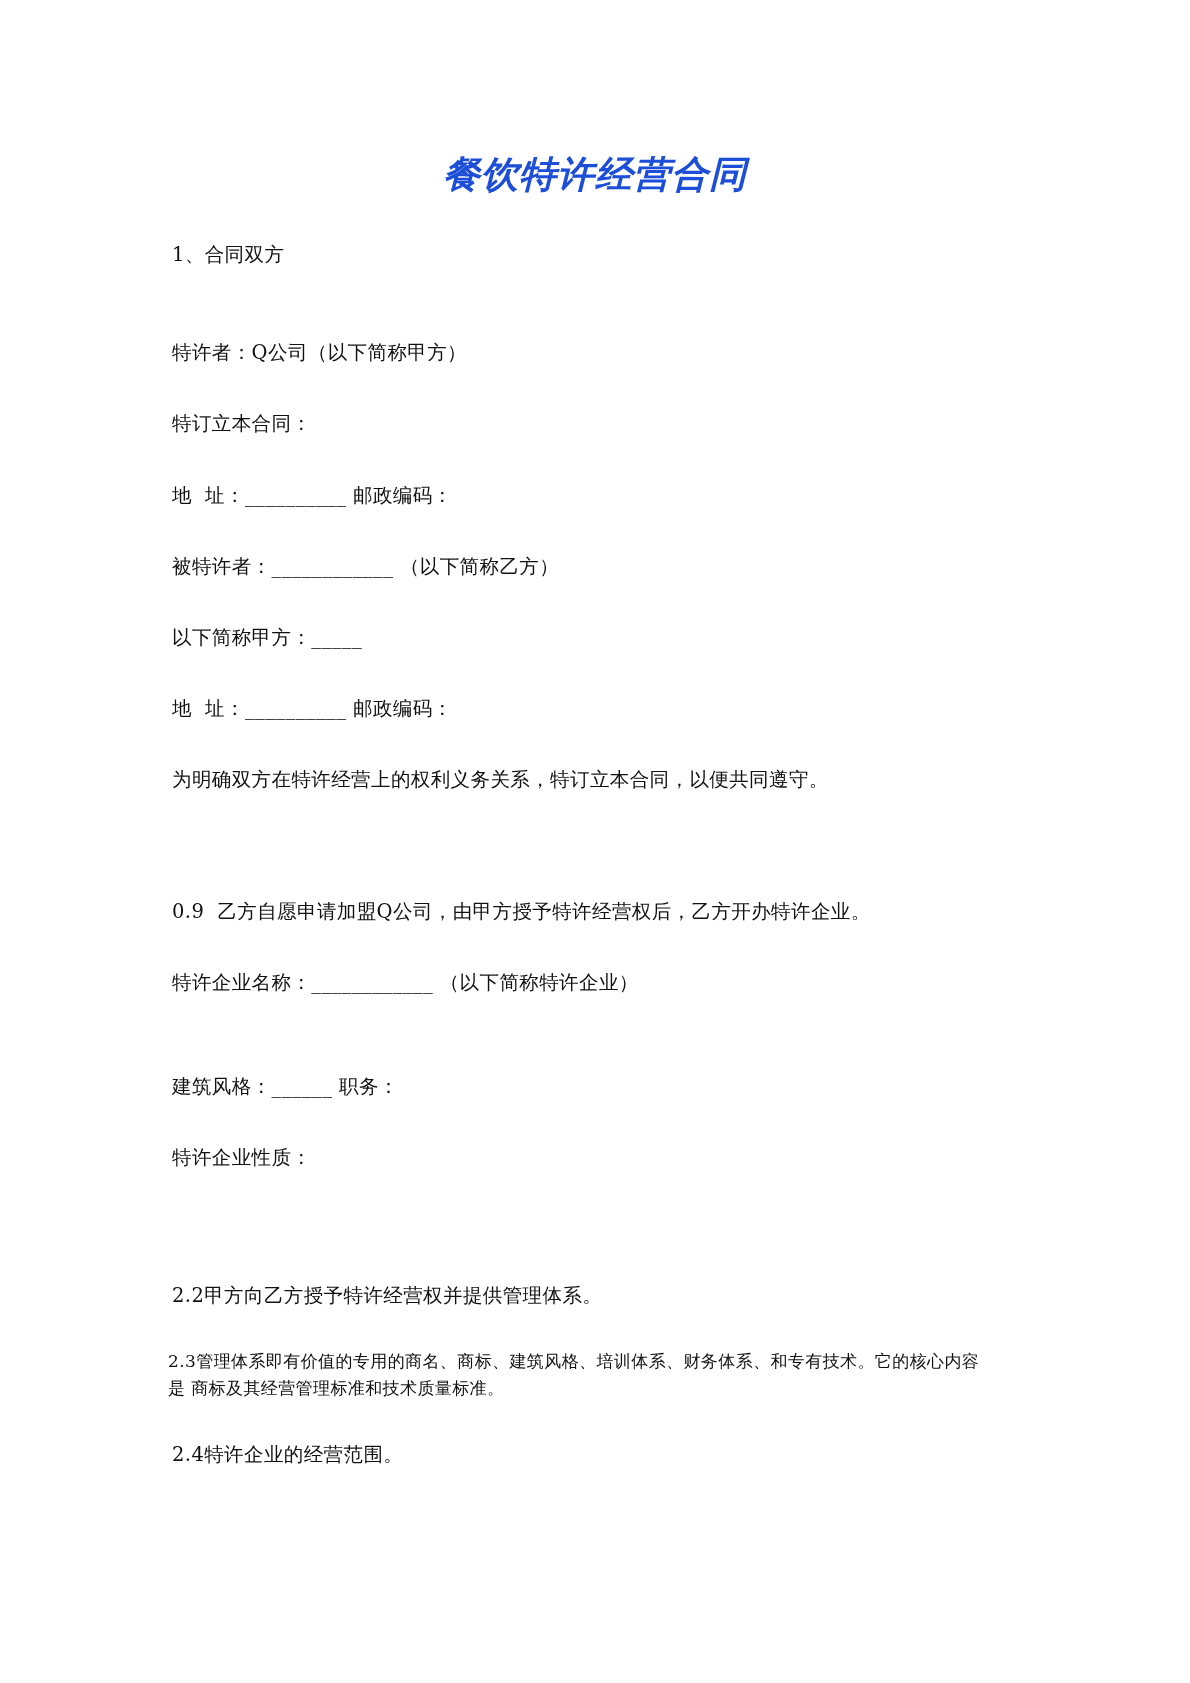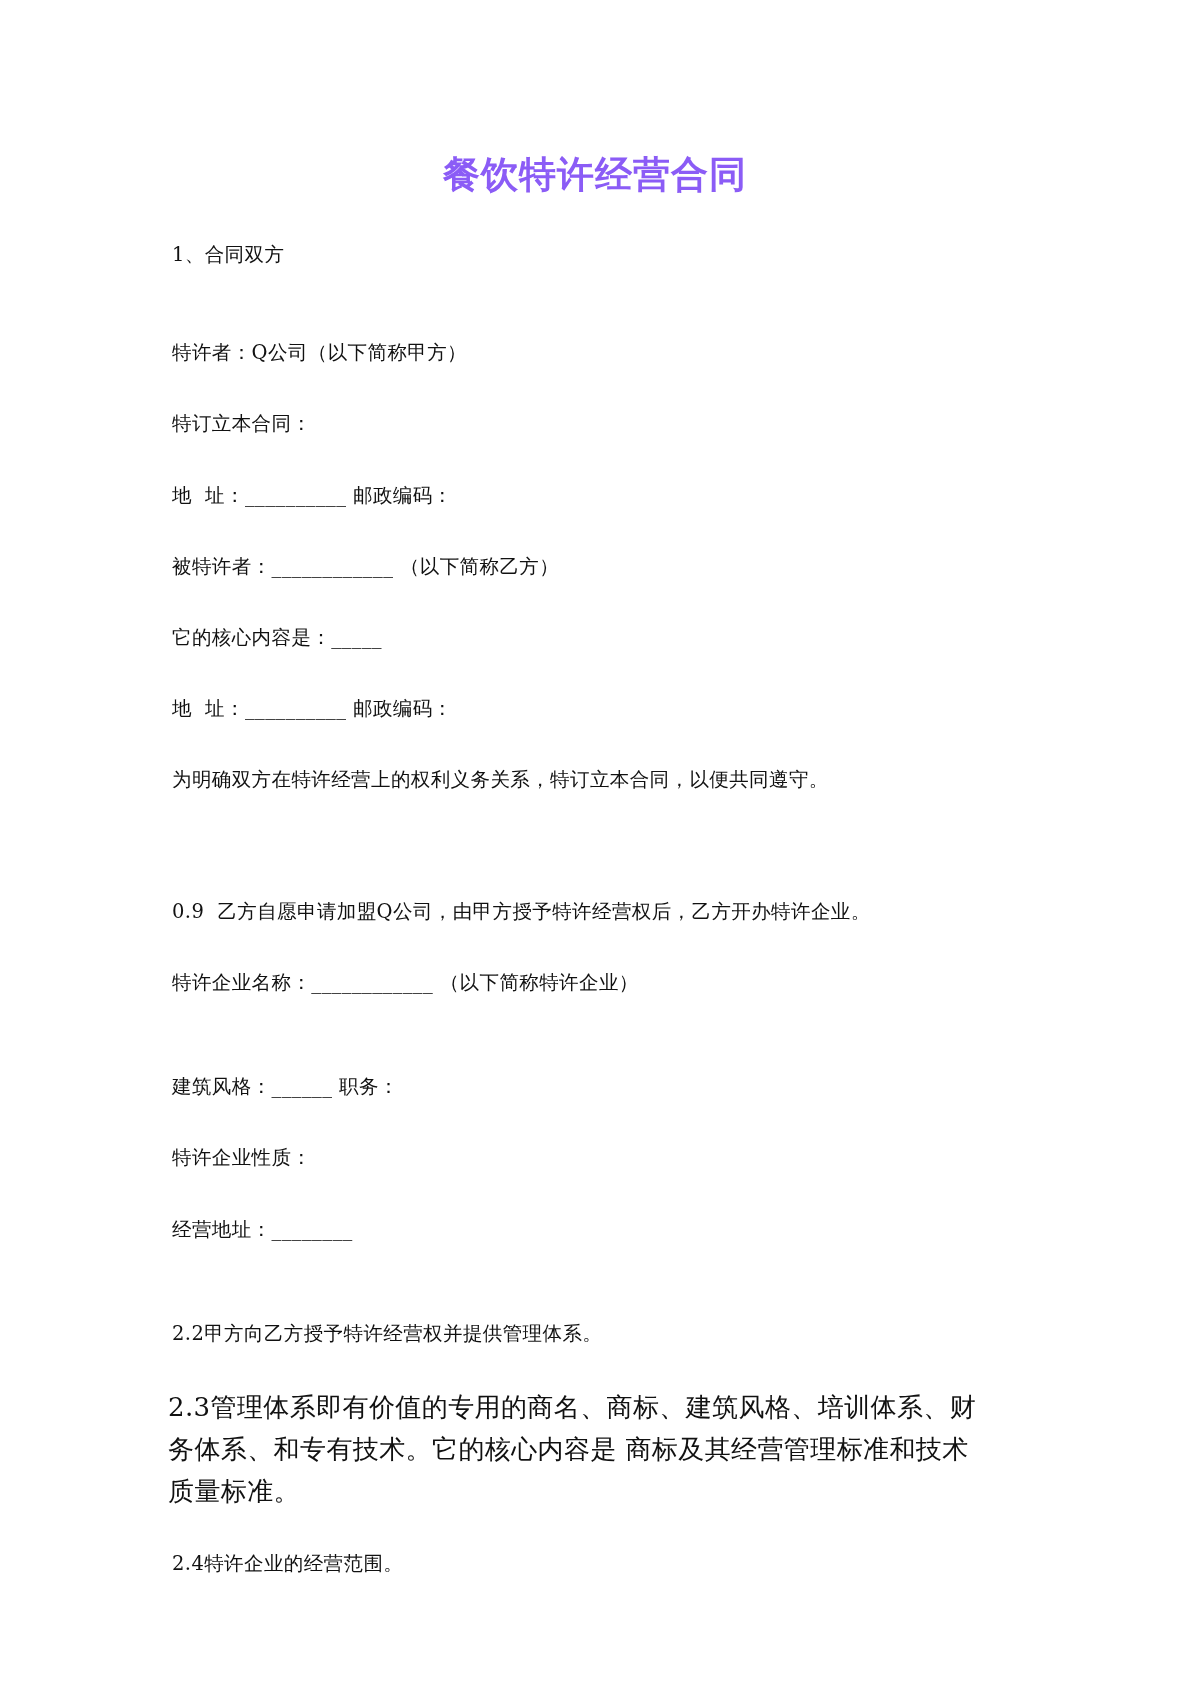"餐饮特许经营合同" .doc-title { color: #8b5cf6 -> #1d4ed8; font-style: none -> italic }
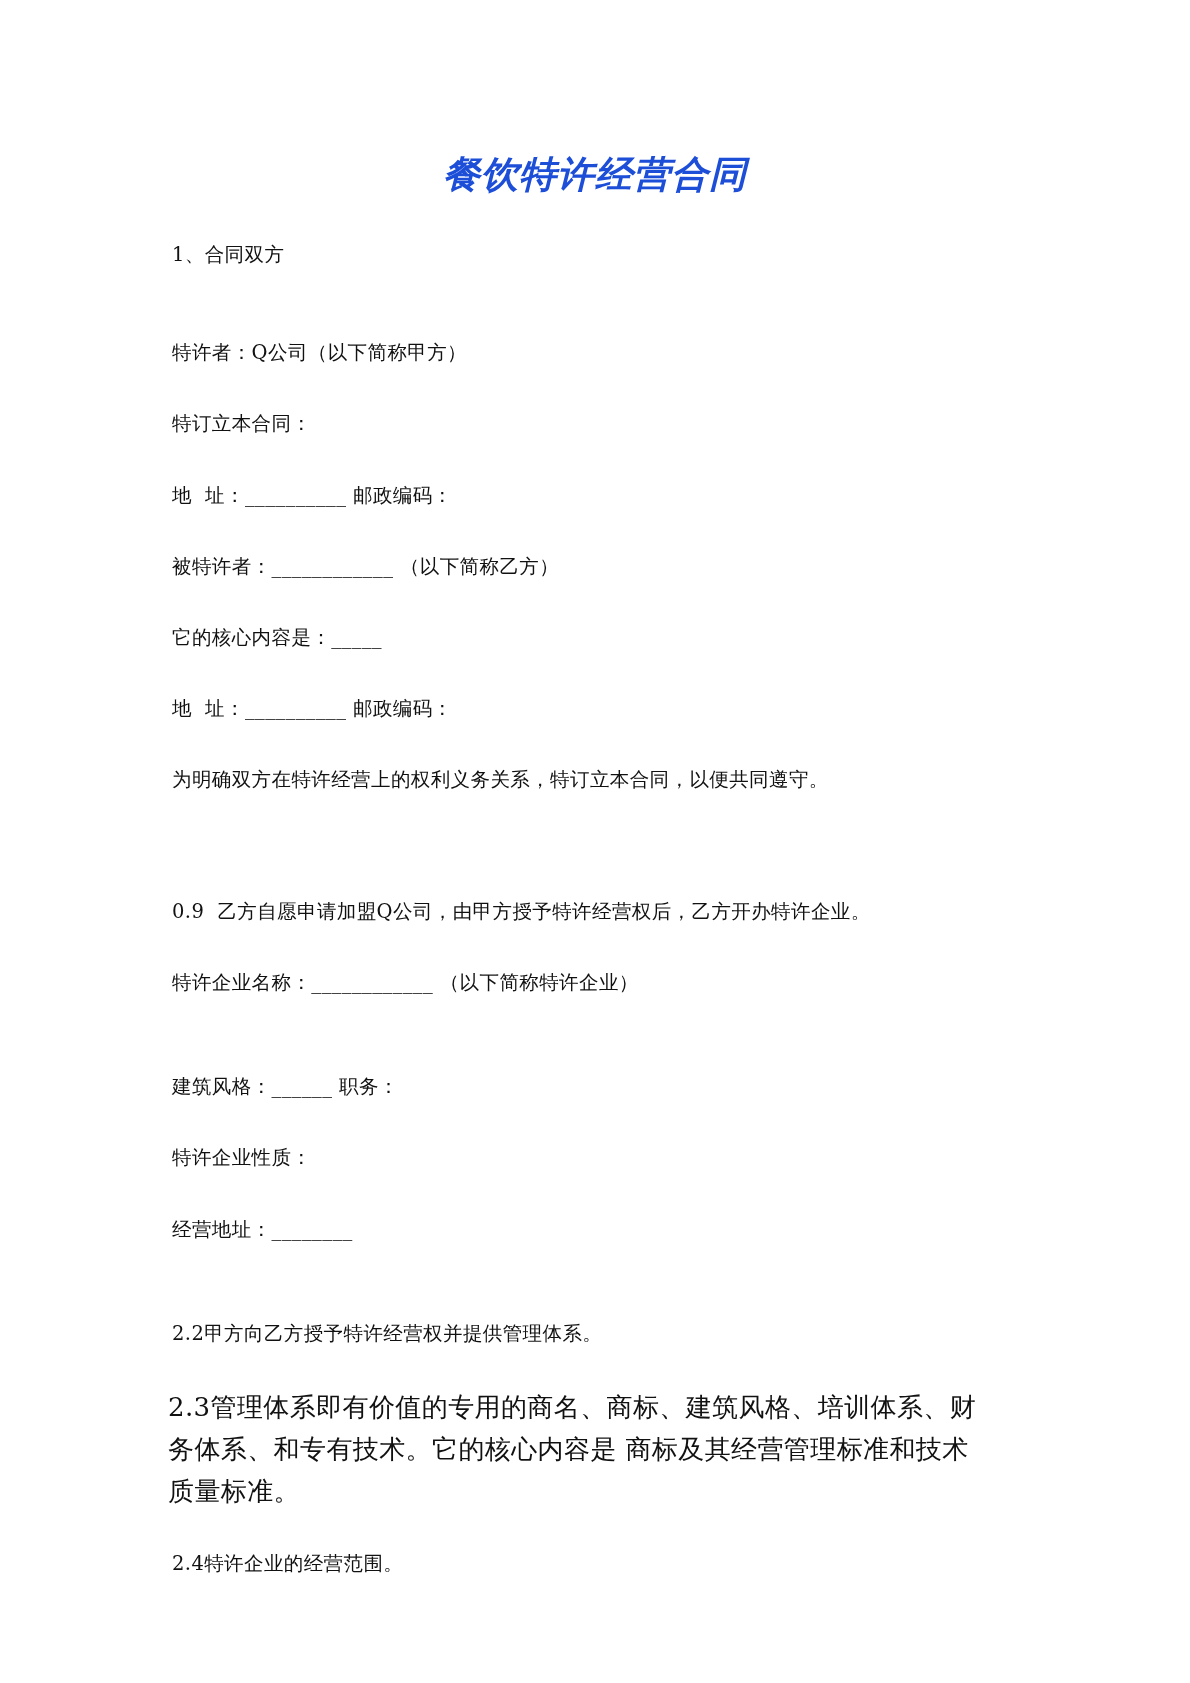"它的核心内容是：_____" p.para { text: 它的核心内容是 -> 以下简称甲方 }
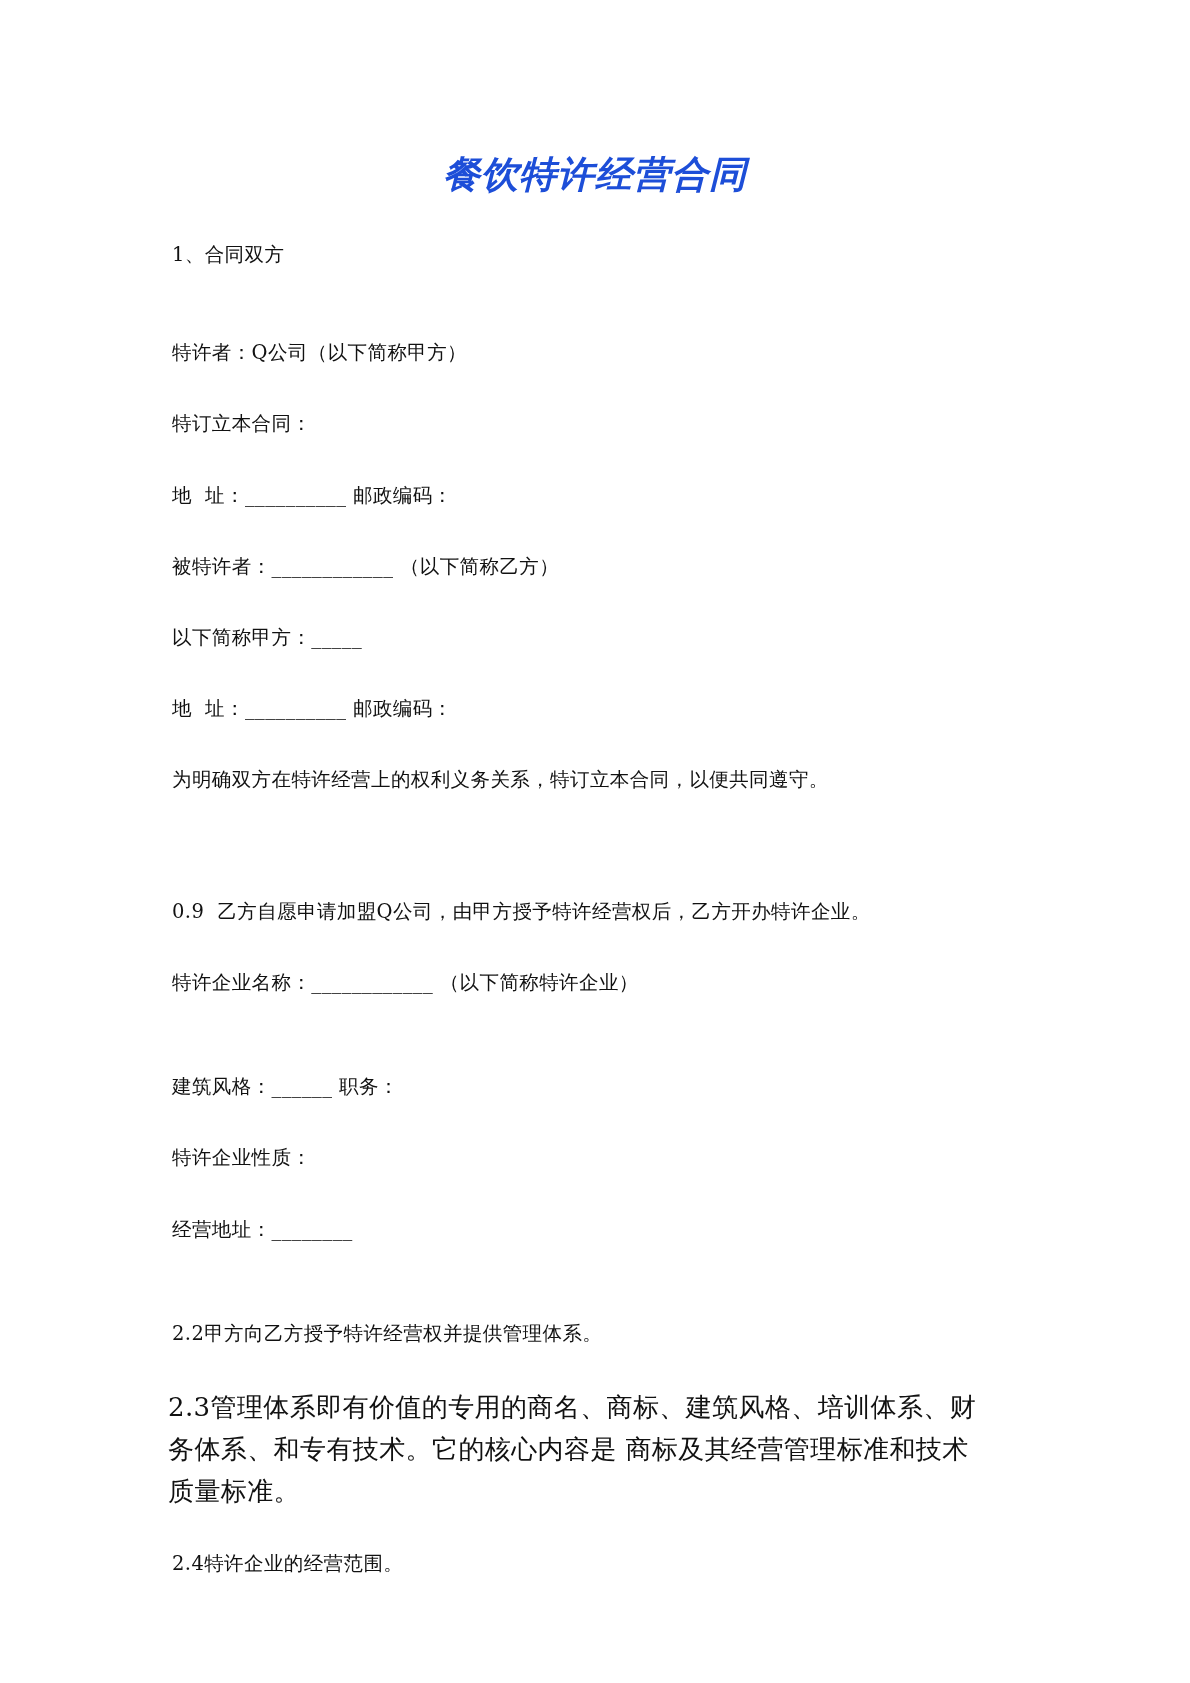"经营地址：________" p.para { html: <p>经营地址：________</p> -> none }
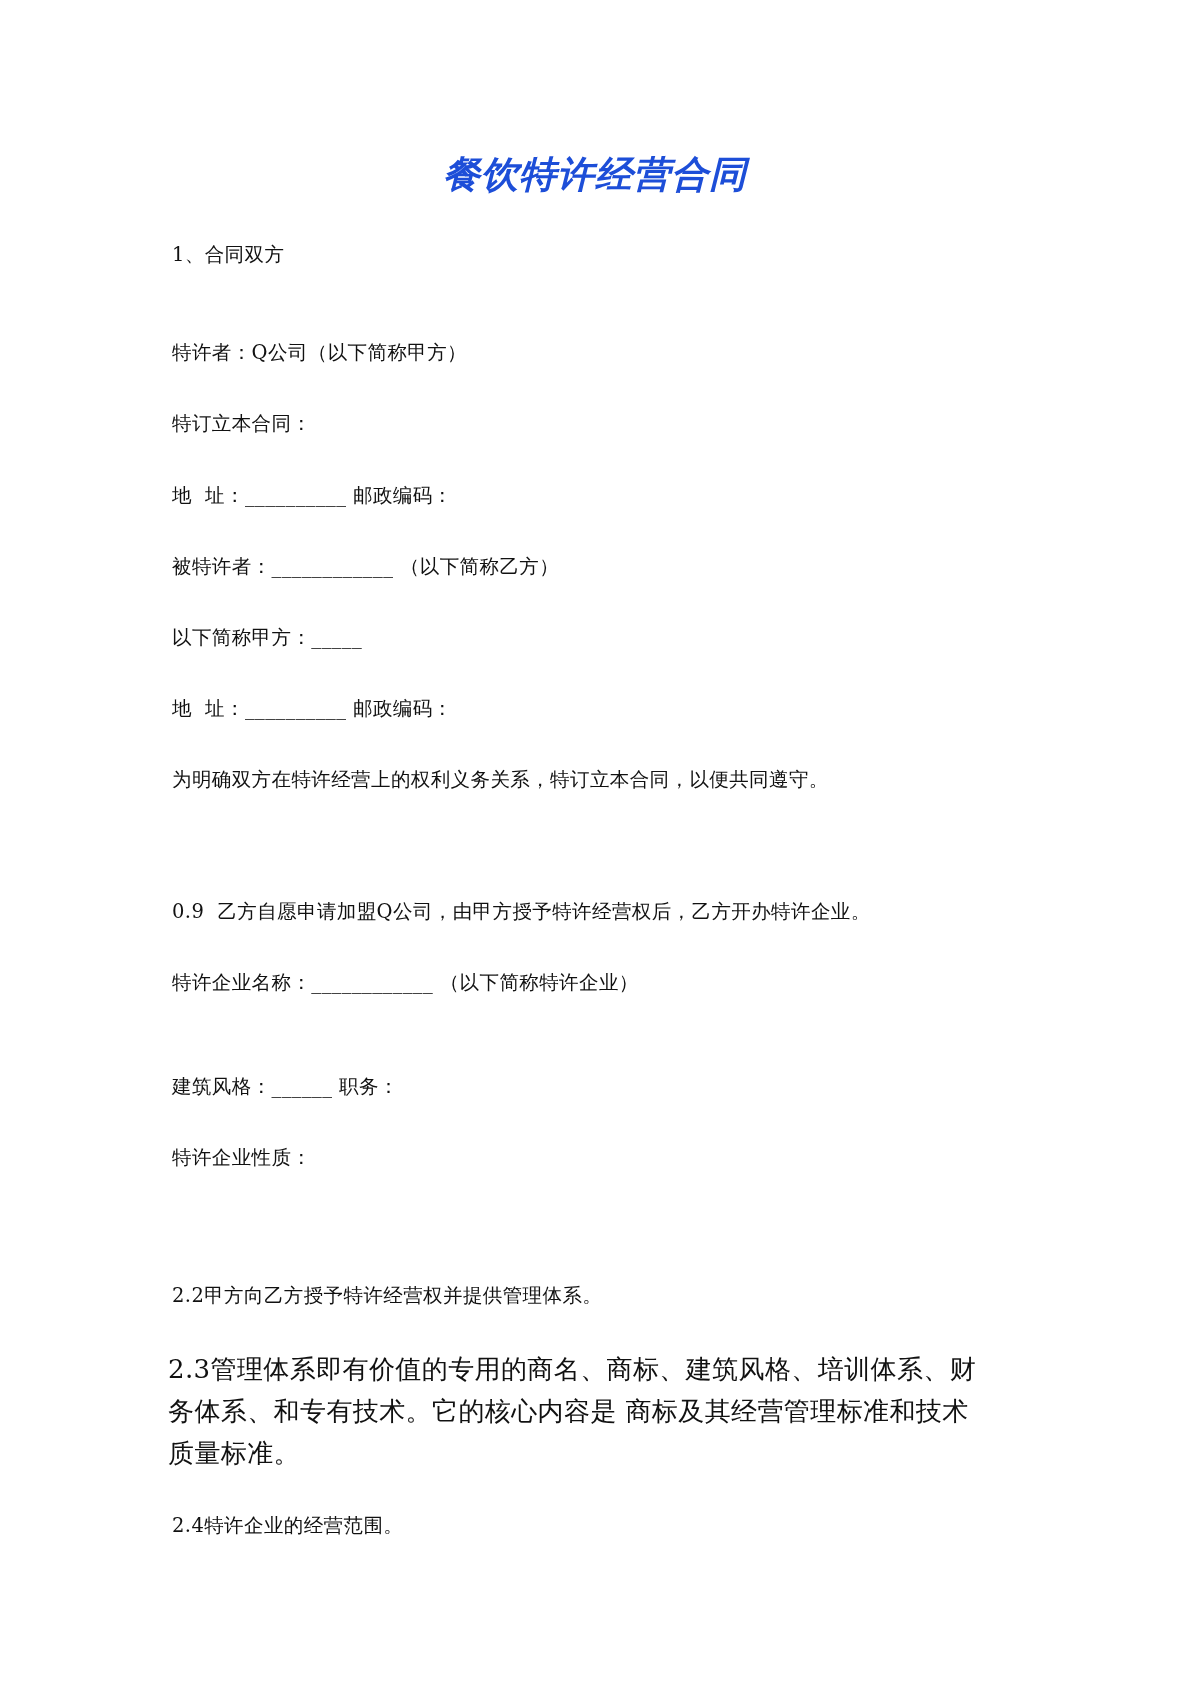"2.3管理体系即有价值的专用的商名、商标、建筑风格、培训体系、财务体系、和专有技" .wrap-para { font-size: 26px -> 17px }
